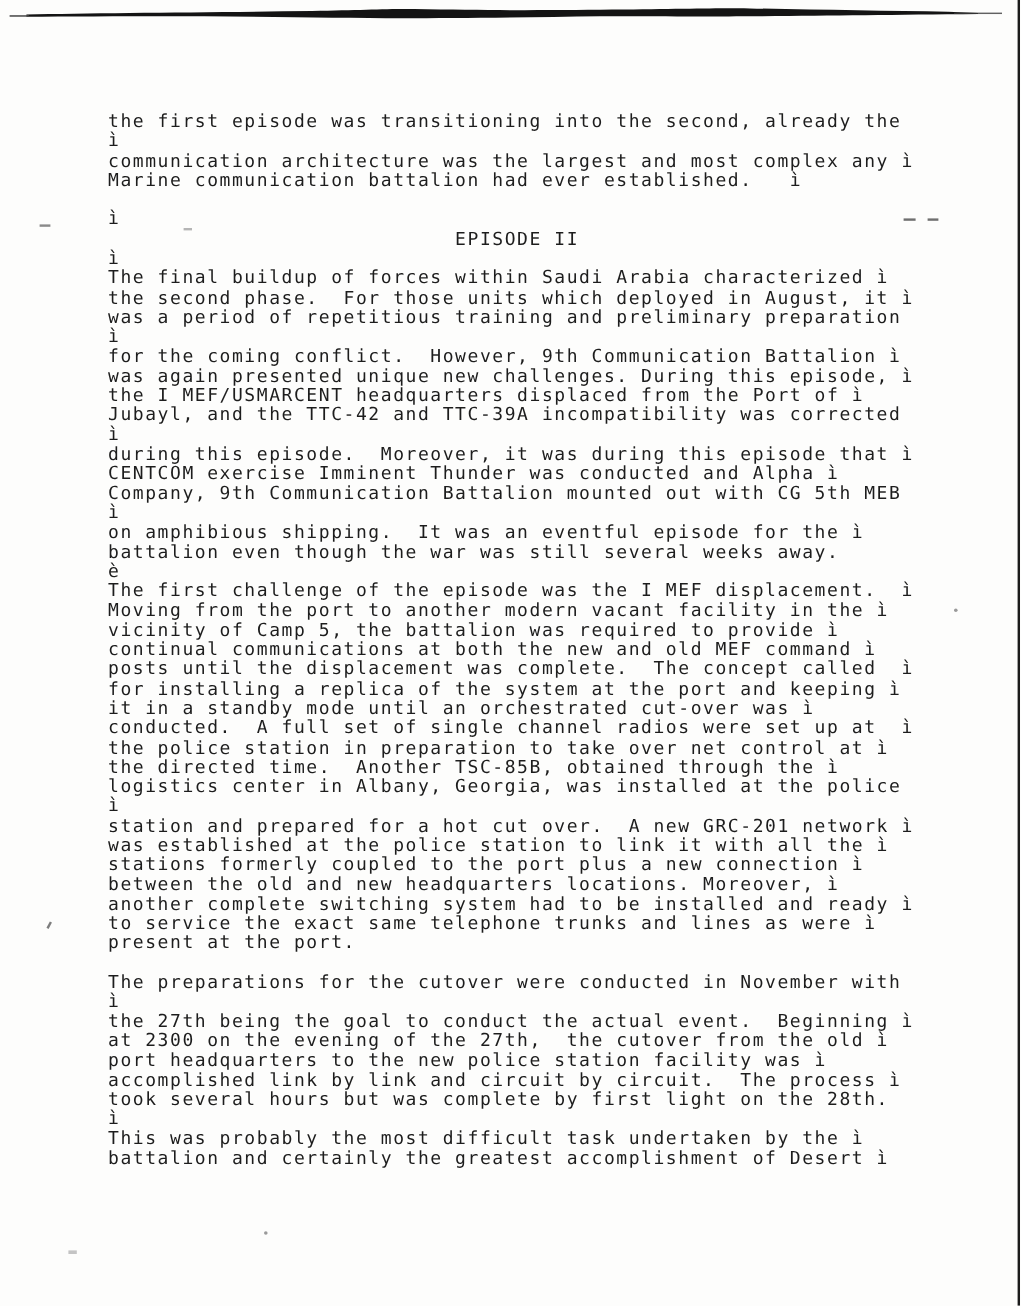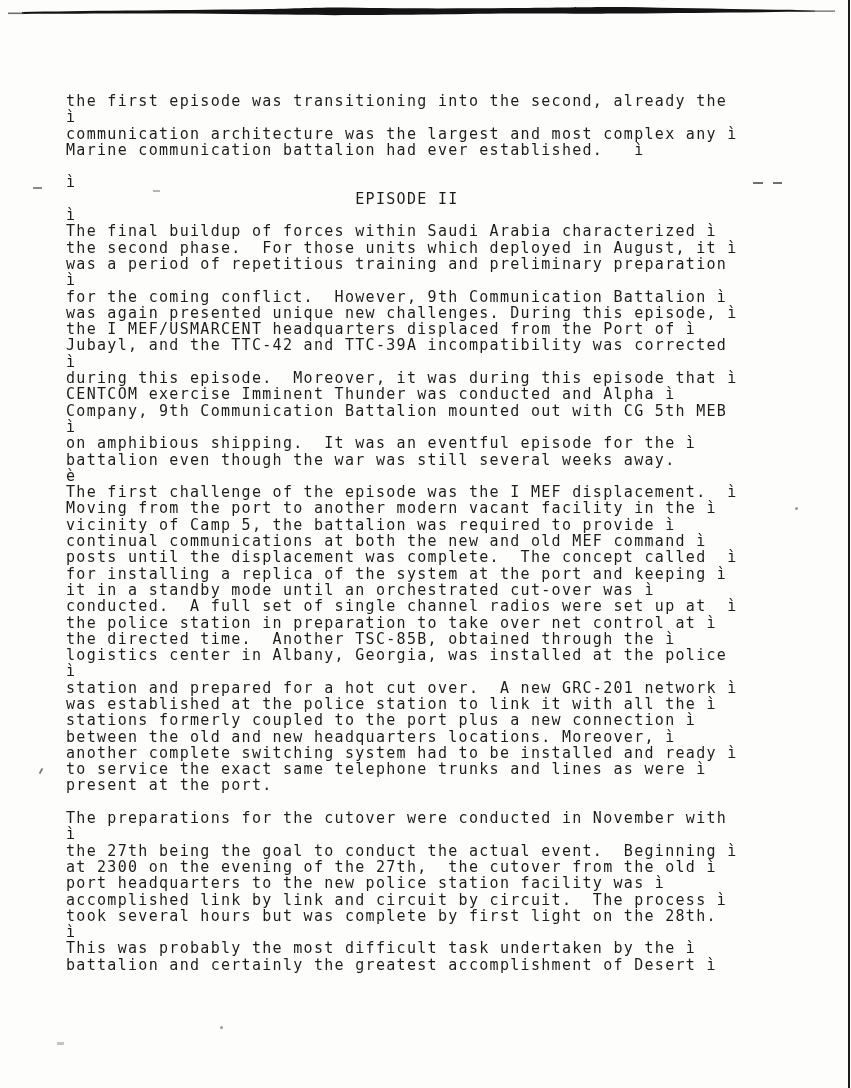"the first episode was transitioning" .doc-text { left: 66px -> 90px }
